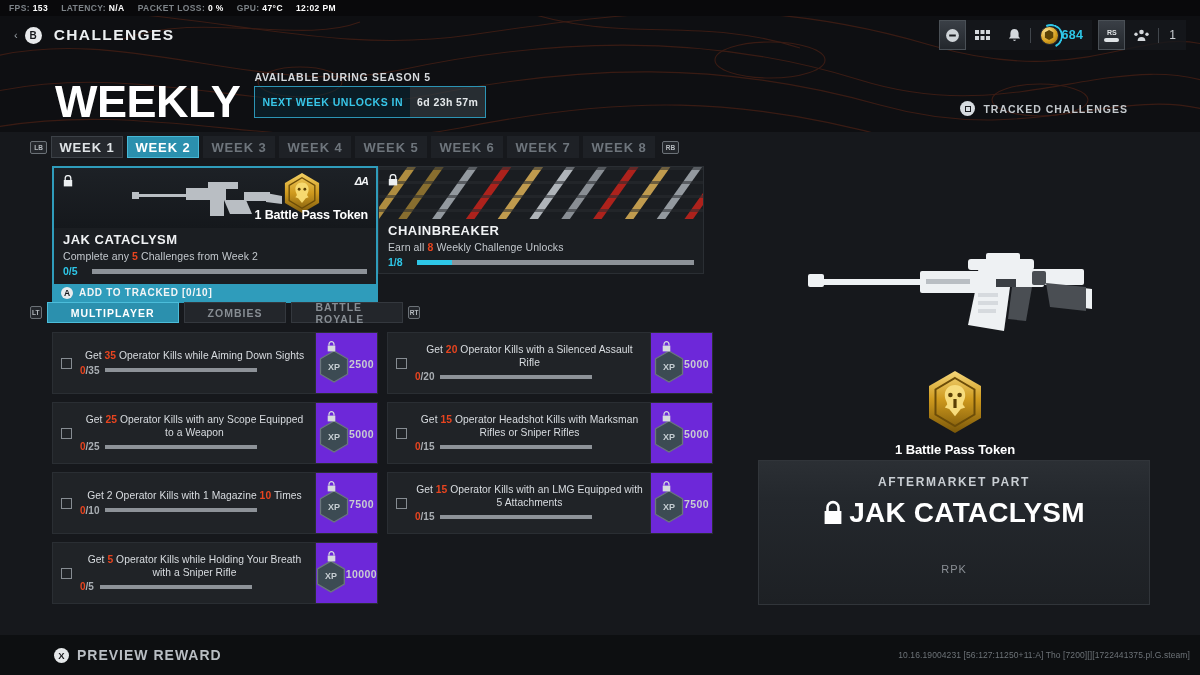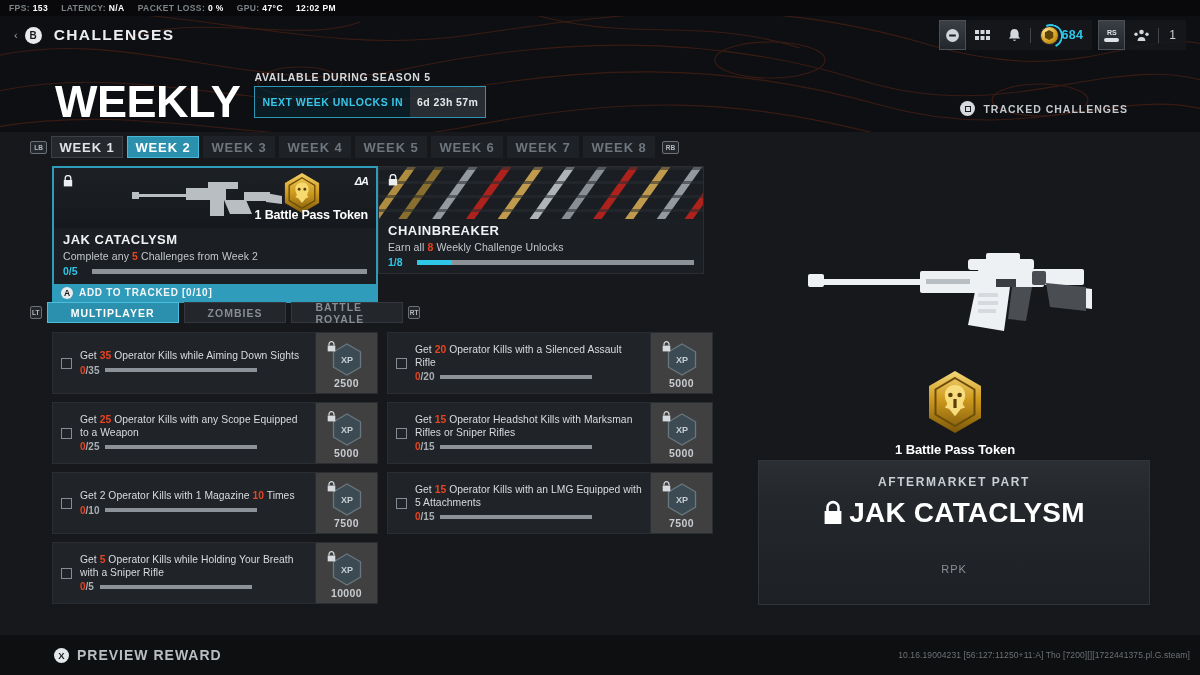"Get 35 Operator Kills while" .chgrid { text-align: none -> center }
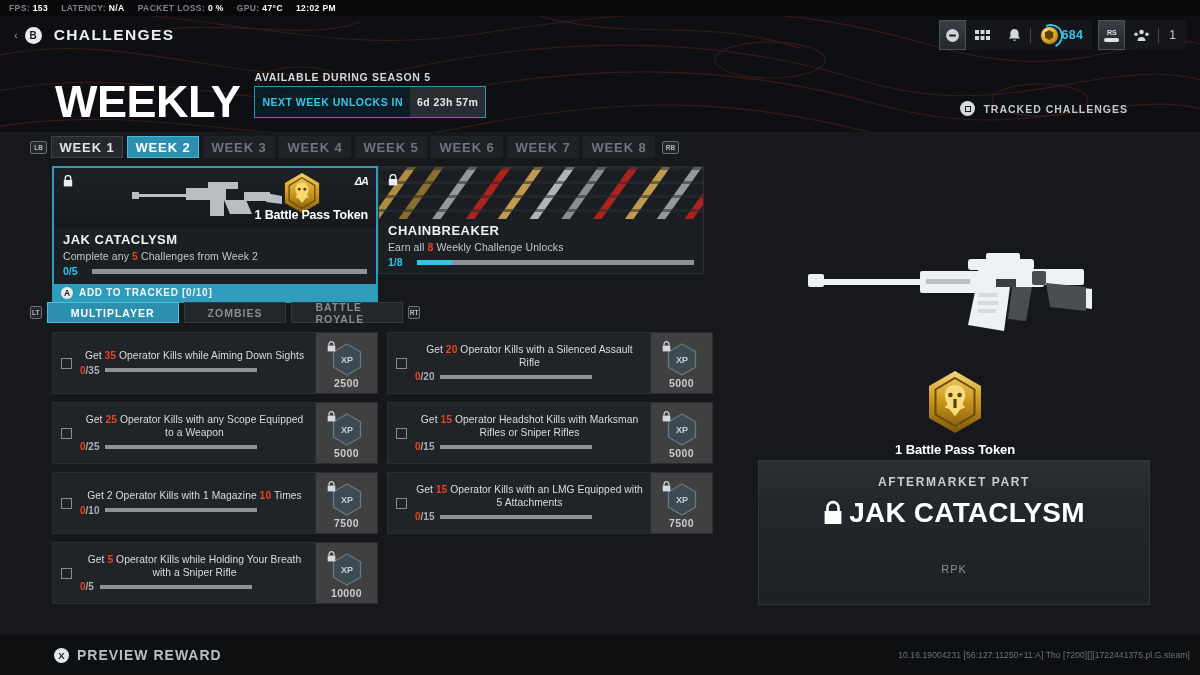"XP" .ch-rw { background: #404040 -> #6d28d9; flex-direction: column -> row }
